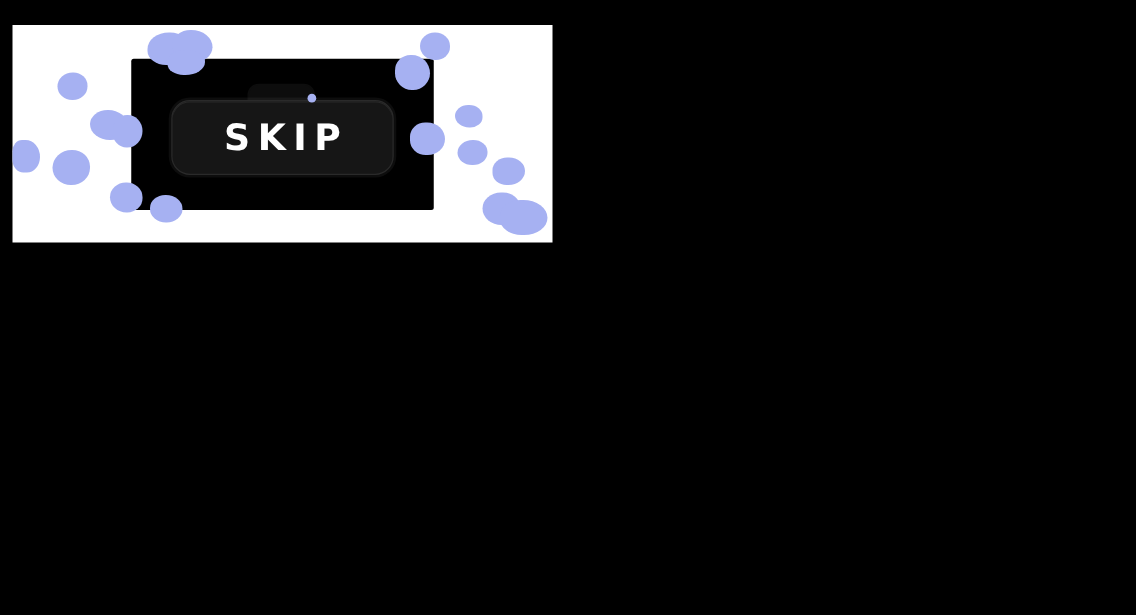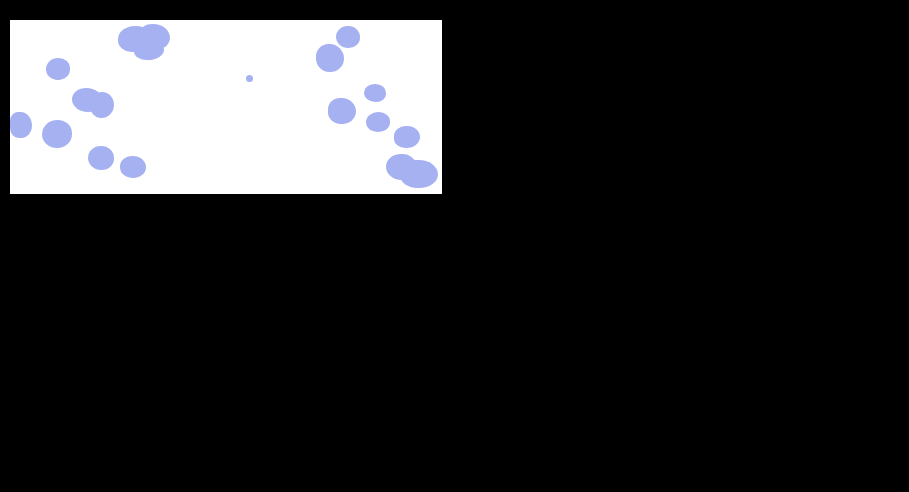"SKIP" div.dialog { html: none -> <div> <div></div> <button>SKIP</button> </div> }
